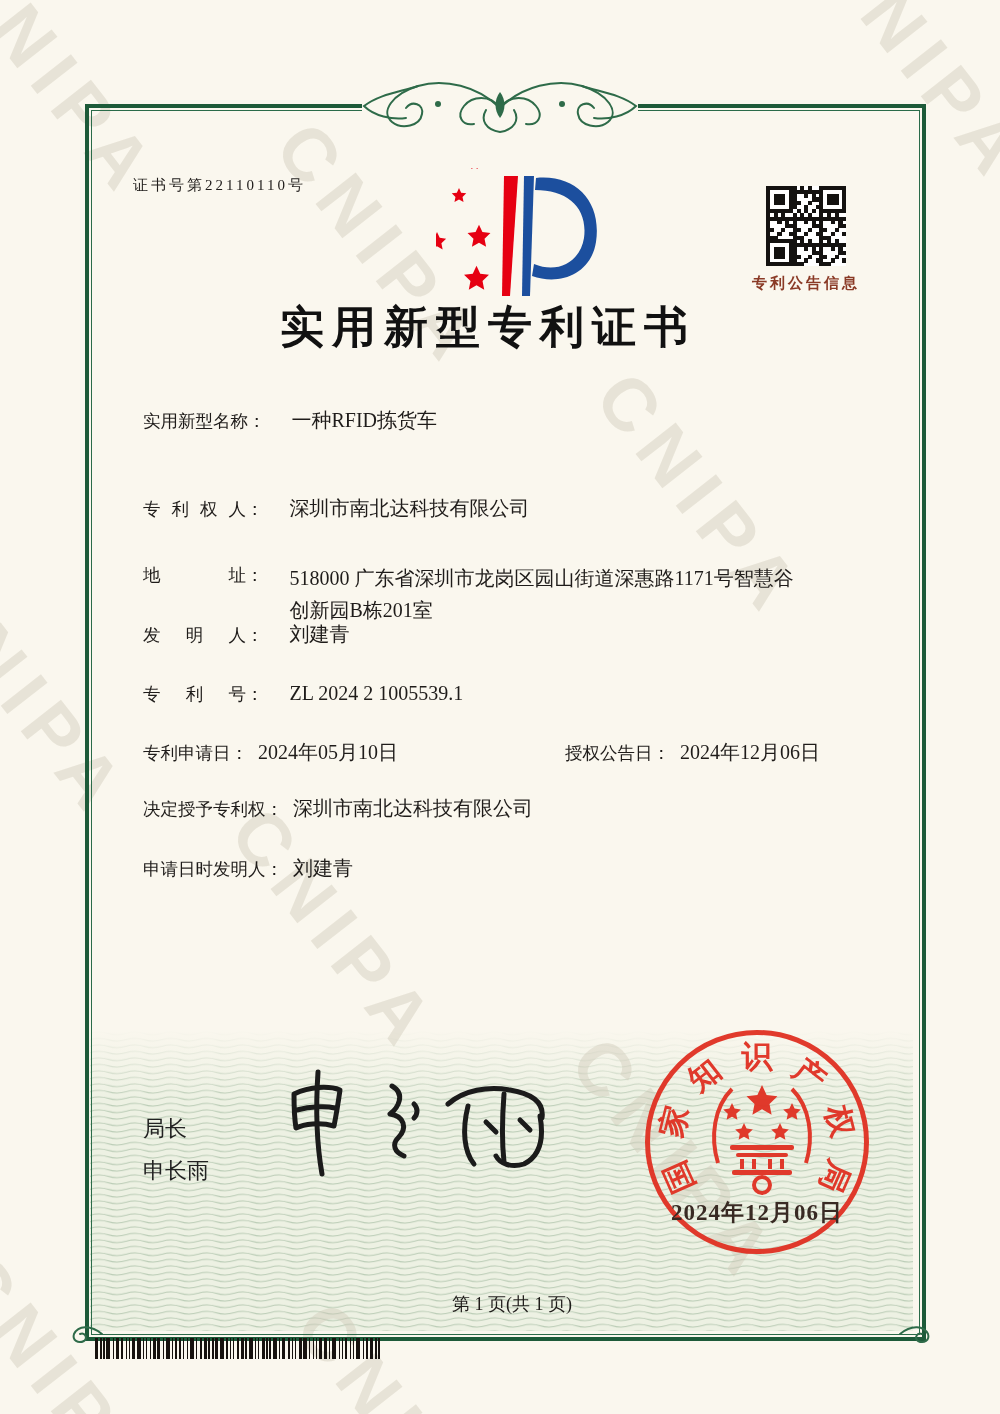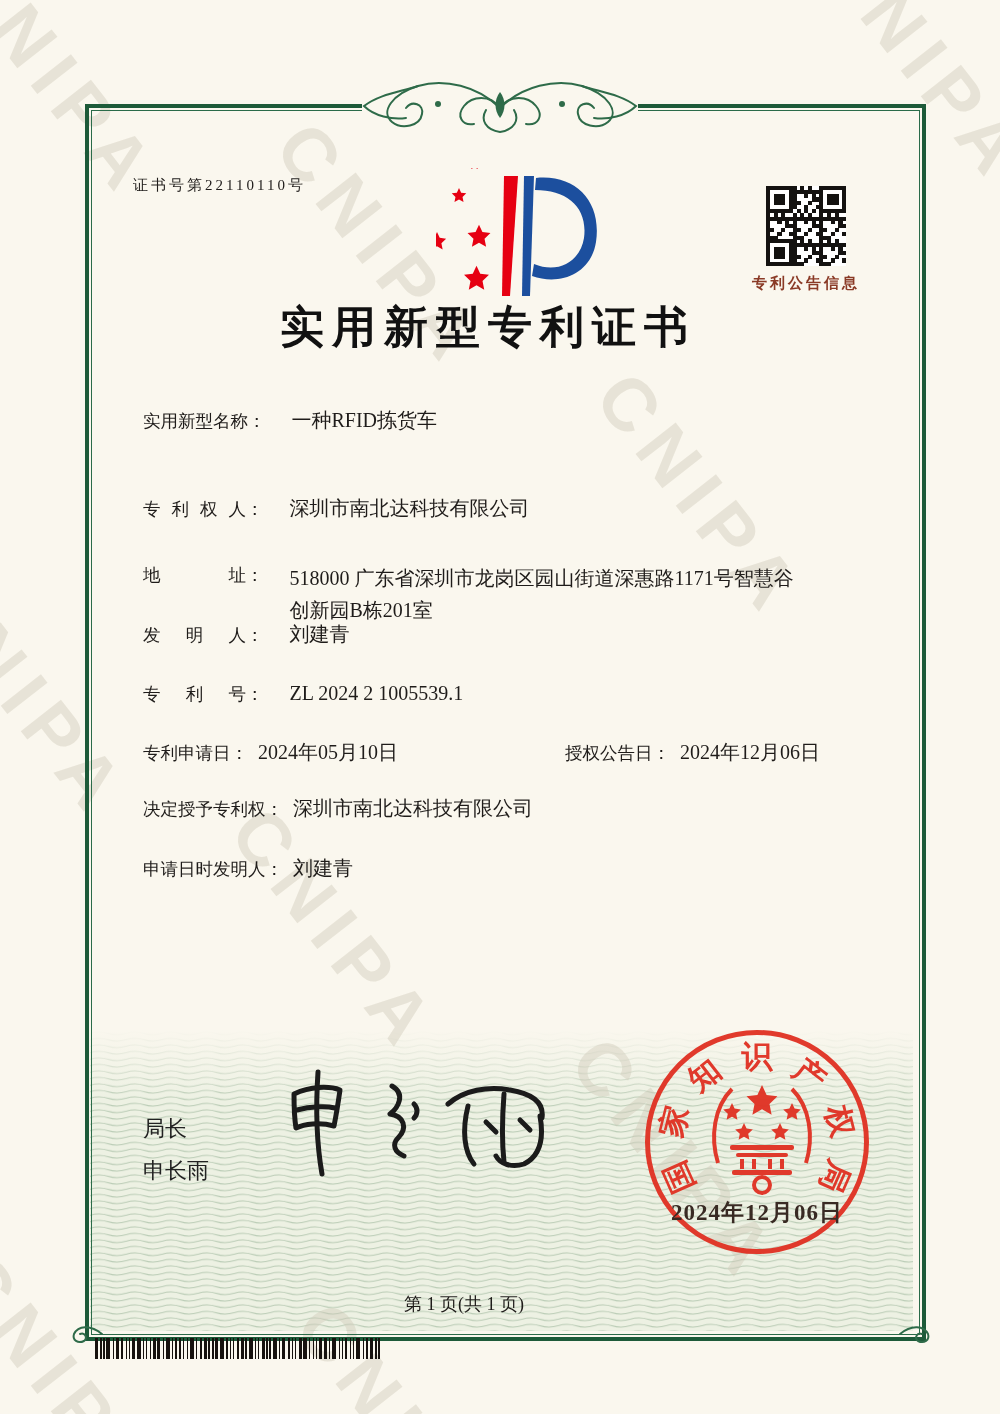"第 1 页(共 1 页)" .page-no { padding-left: none -> 48px }
